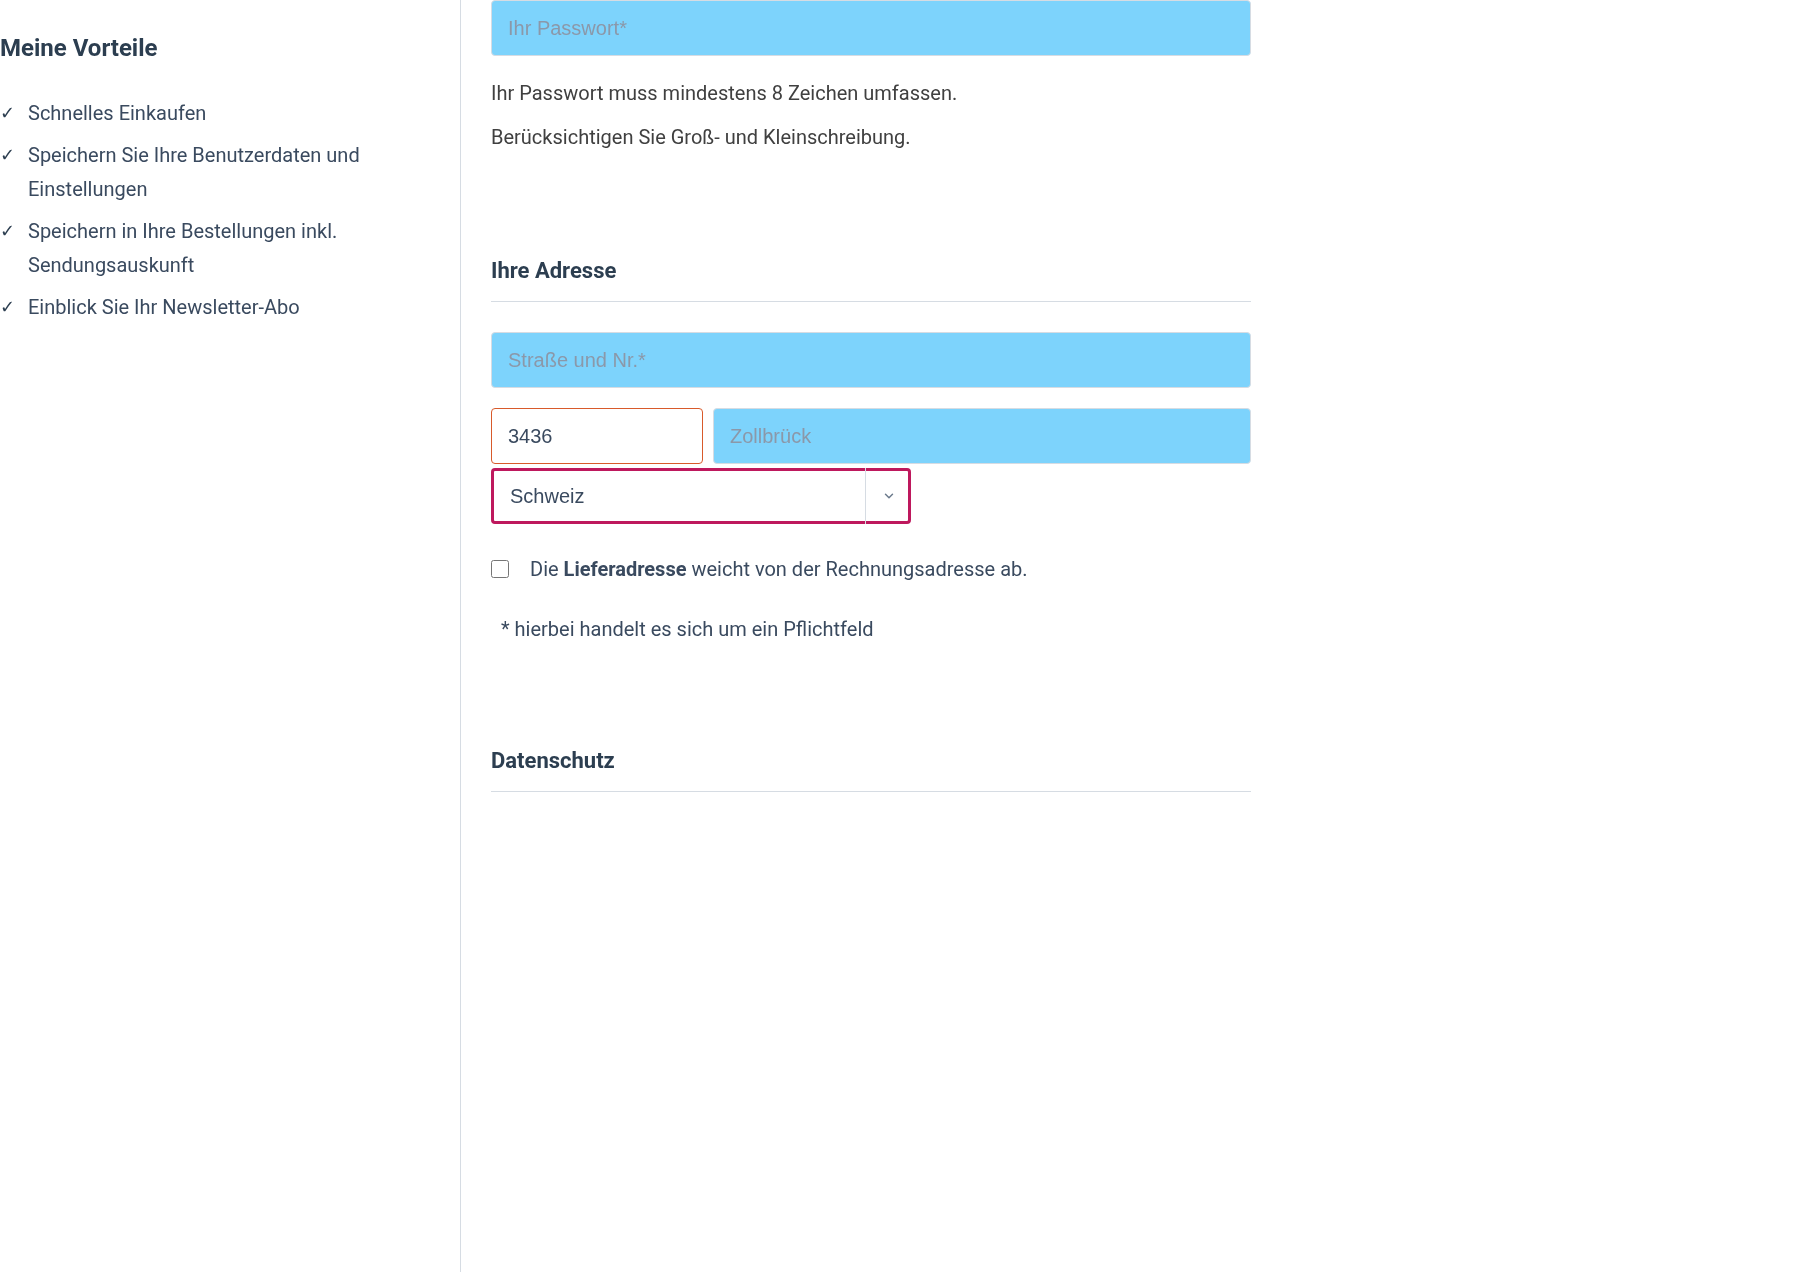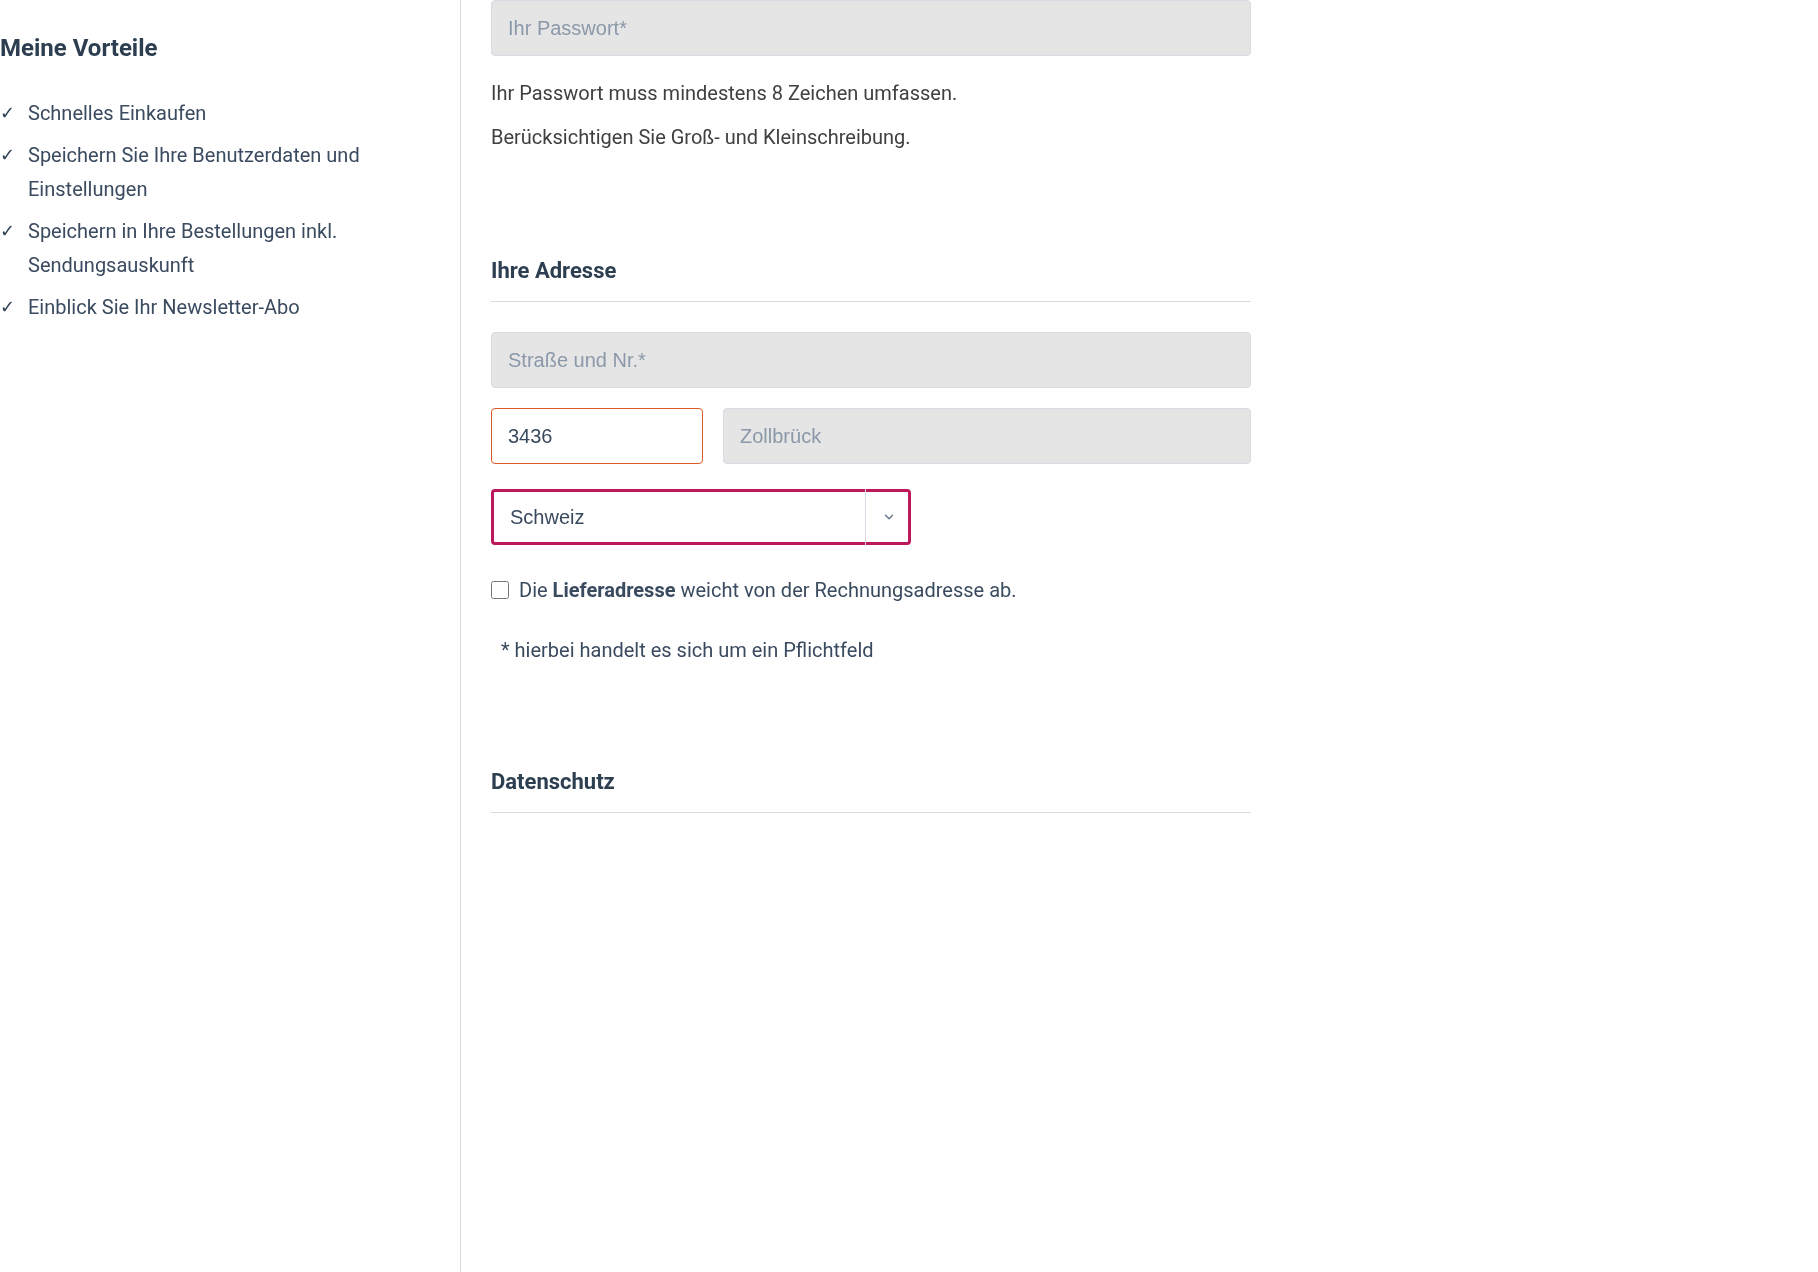"Ihr Passwort*" .input-field { background: #e5e5e5 -> #7dd3fc }
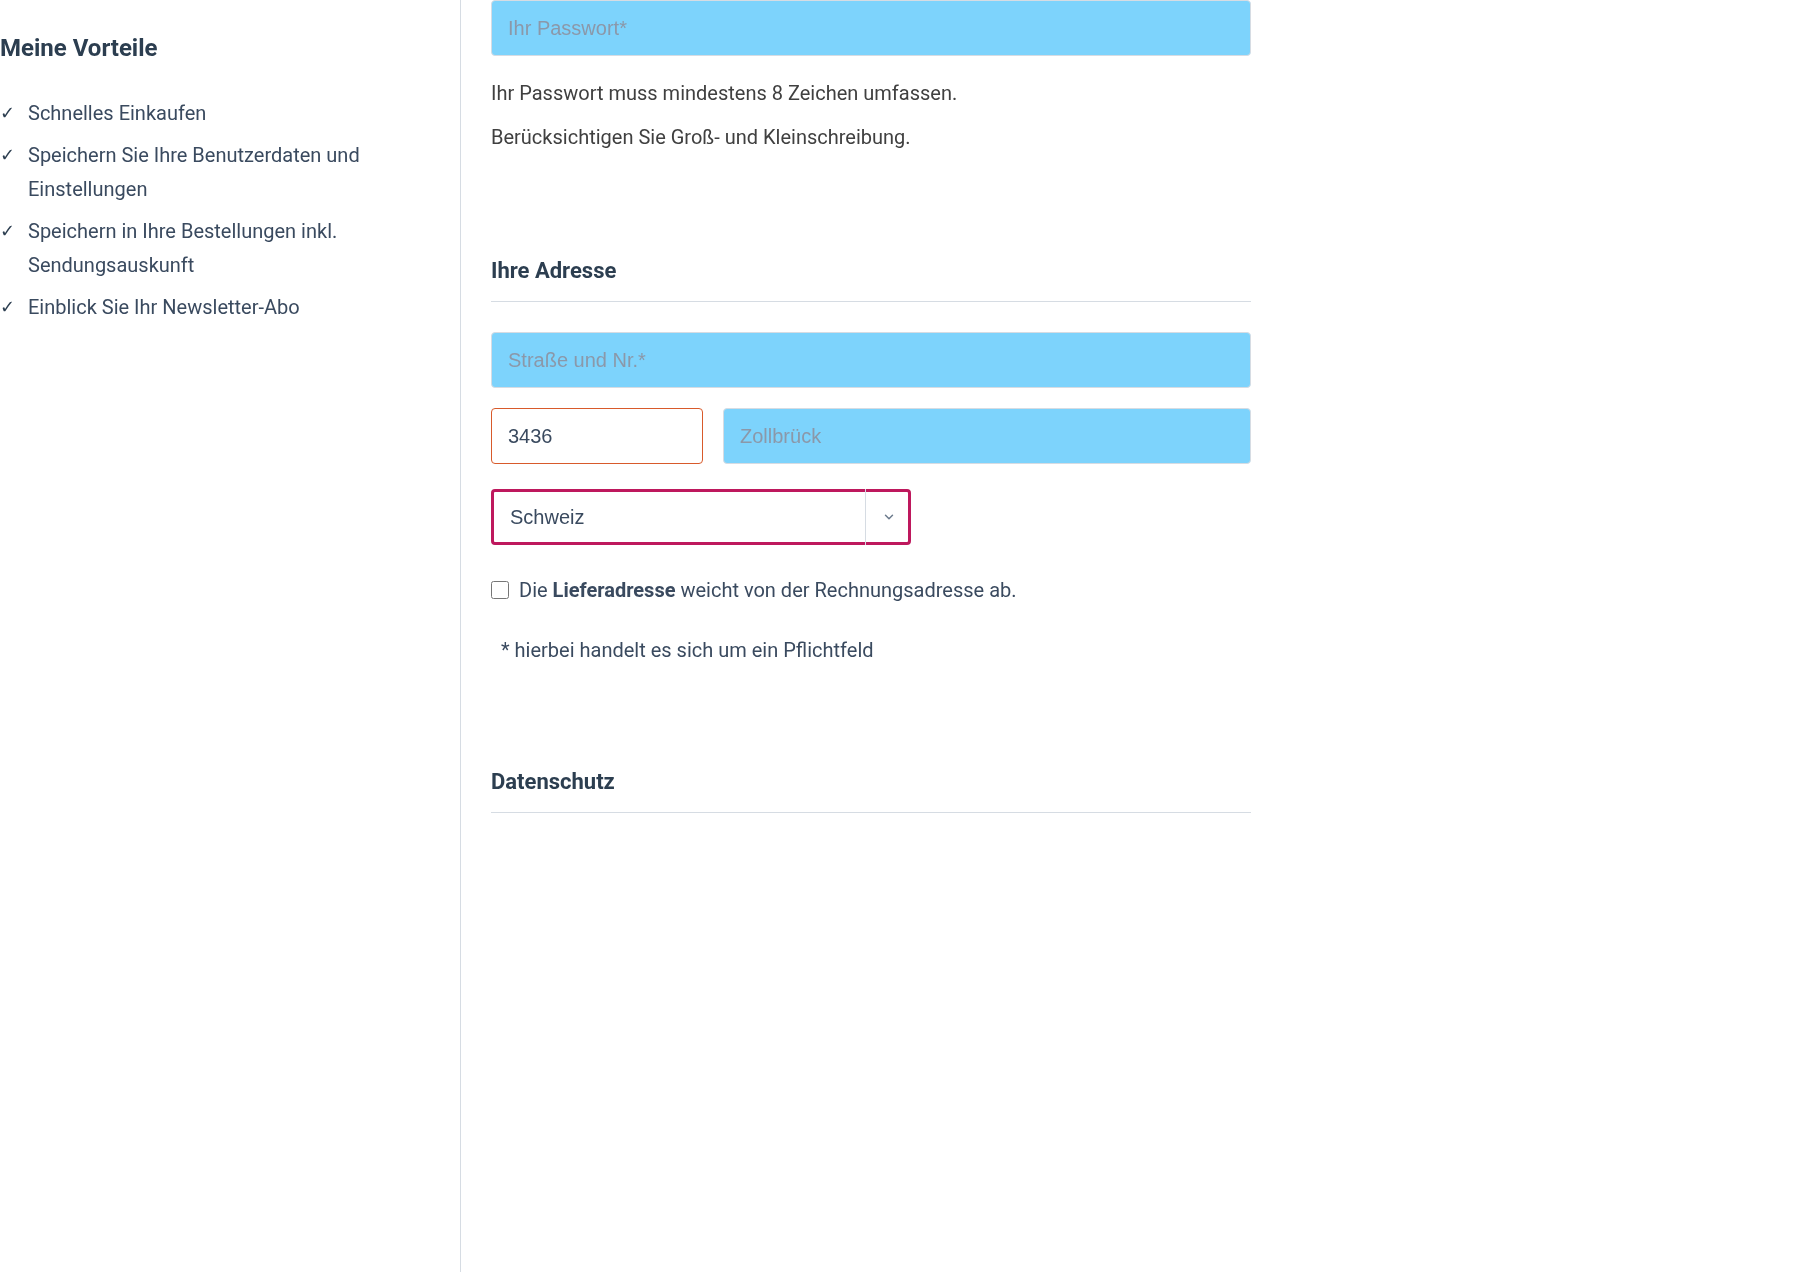"3436" .row { gap: 20px -> 10px; margin-bottom: 25px -> 4px }
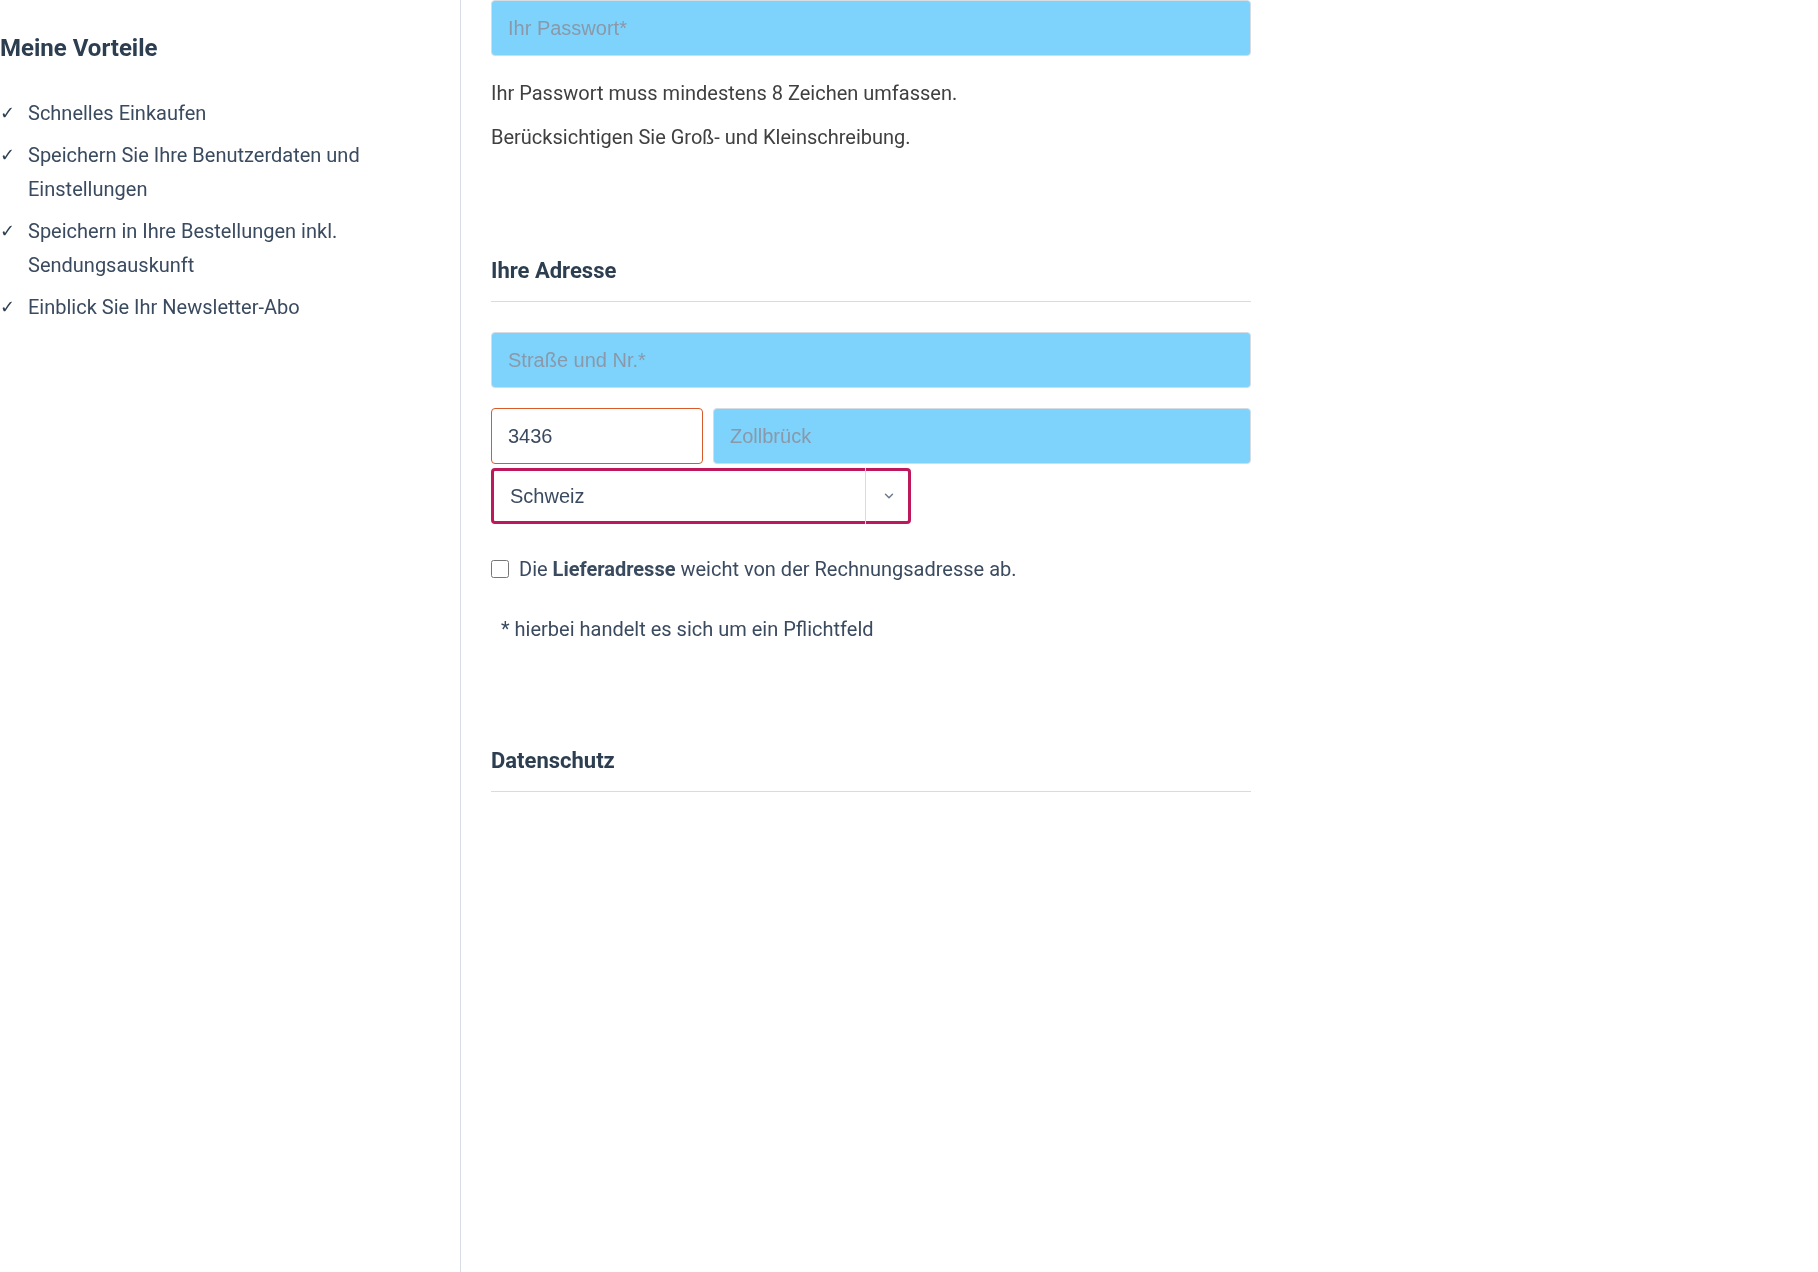"Die Lieferadresse weicht von der" .checkbox-row { gap: 10px -> 21px }
